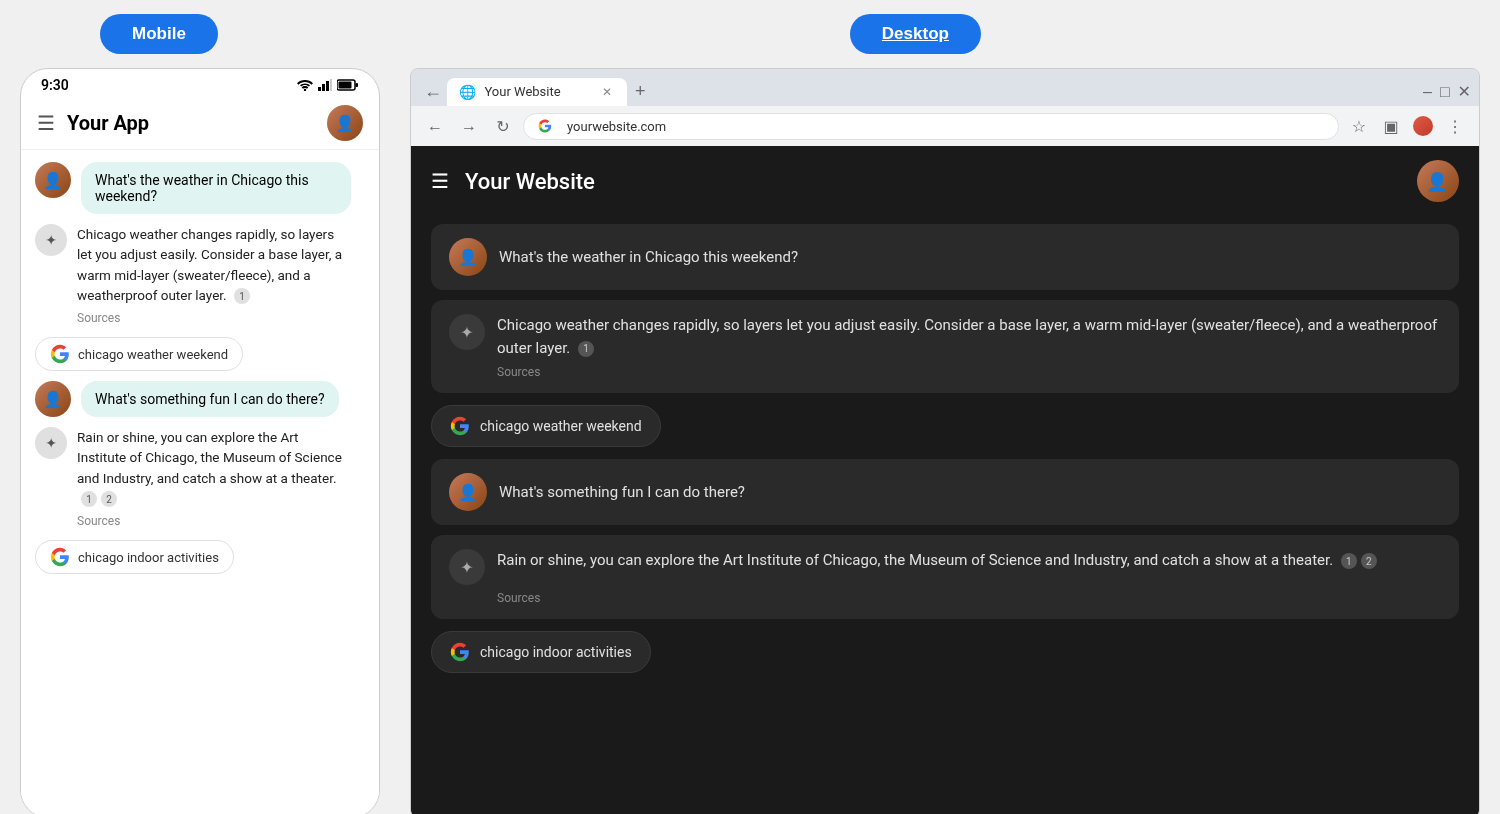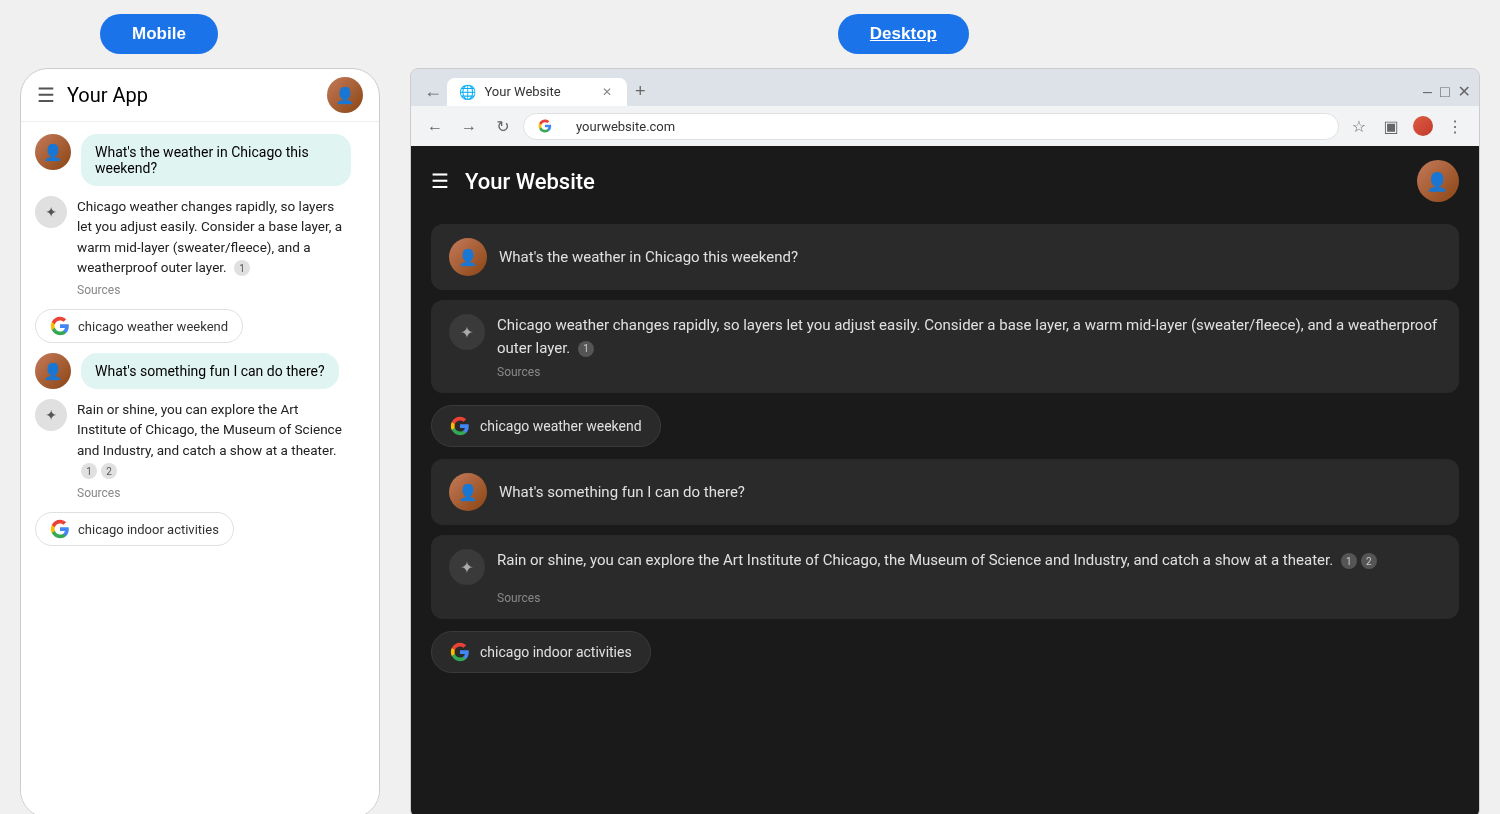"Mobile" .top-buttons { gap: 20px -> 32px }
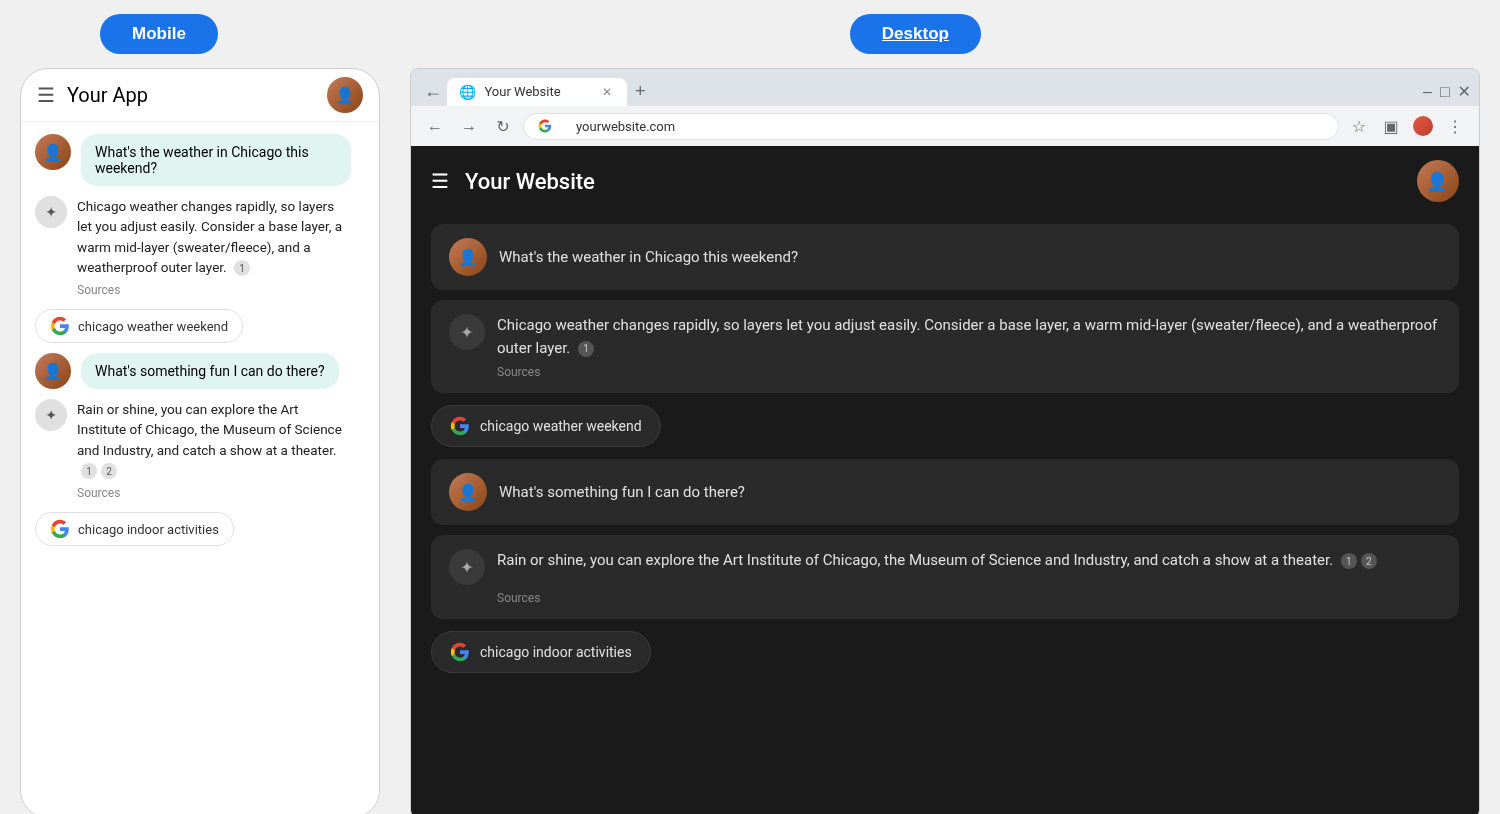"9:30" div.phone-status-bar { html: none -> <div> <span>9:30</span> <div> <svg> <path></path> <path></path> <path></path> <circle></circle> </svg> <svg> <rect></rect> <rect></rect> <rect></rect> <rect></rect> </svg> <svg> <rect></rect> <rect></rect> <rect></rect> </svg> </div> </div> }
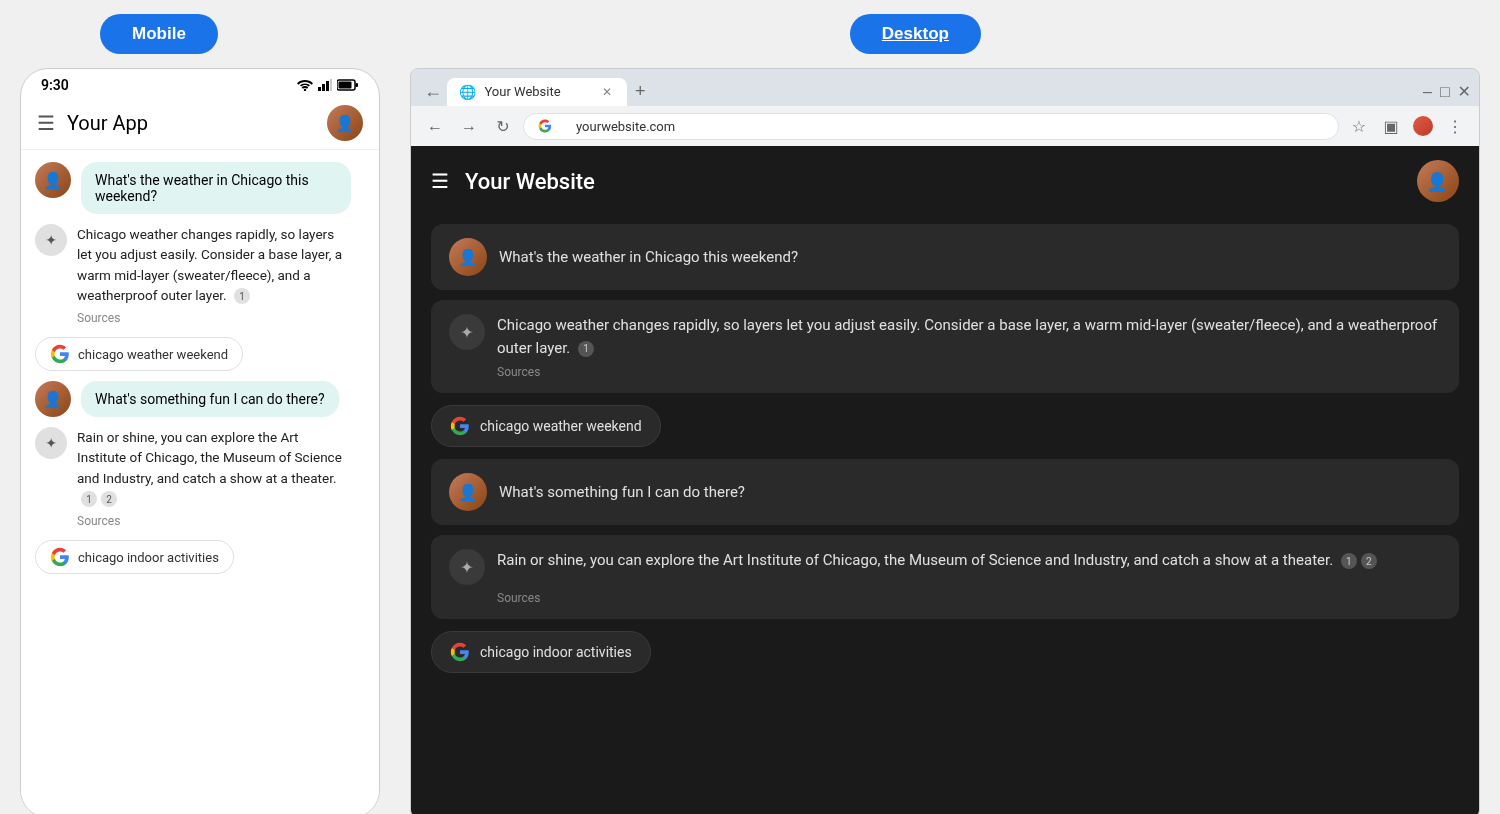"Your App" .phone-header .app-title { font-weight: 400 -> 700 }
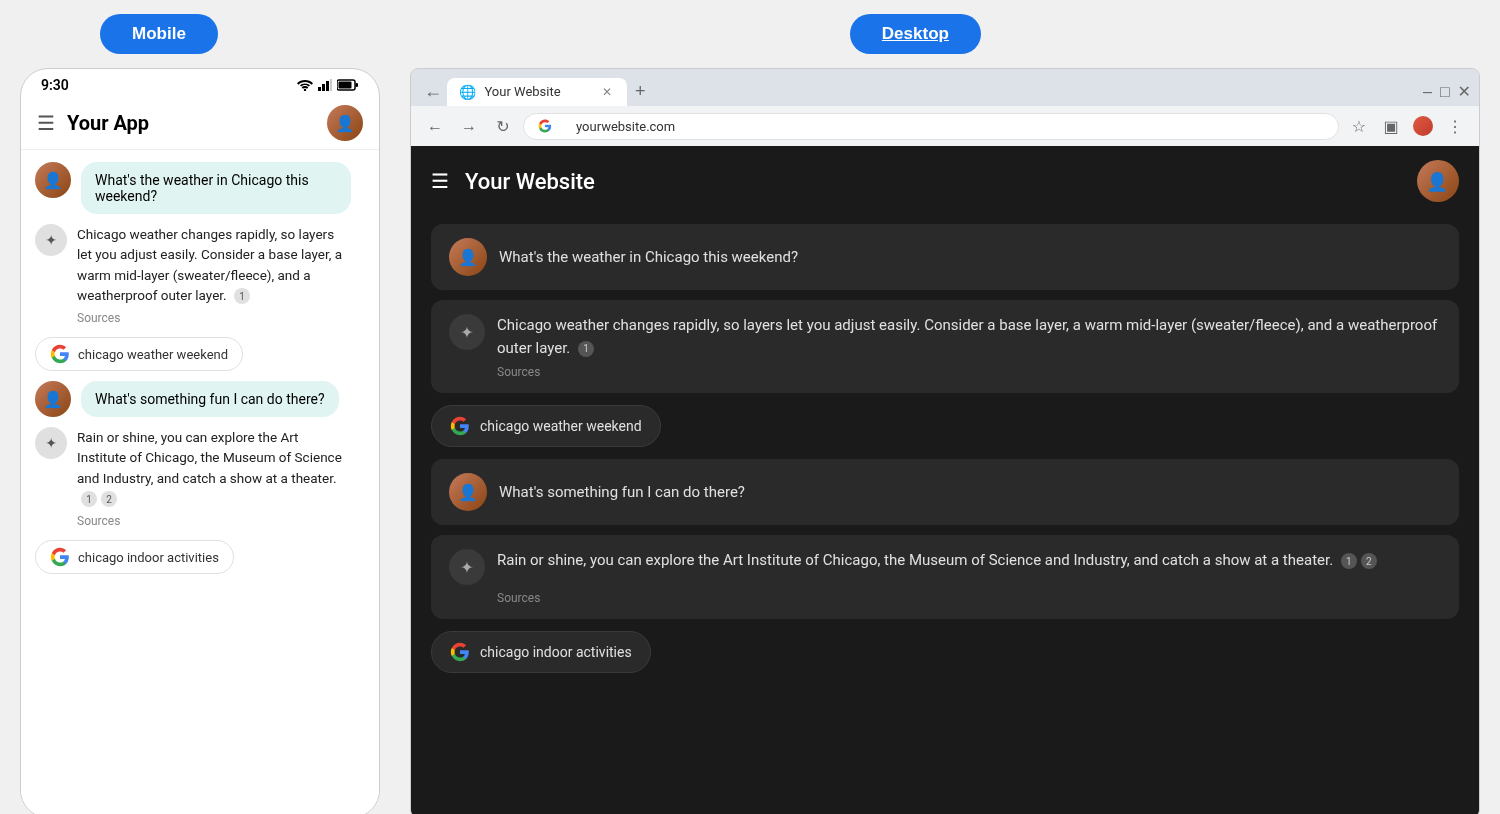"yourwebsite.com" .address-bar { gap: 24px -> 15px }
